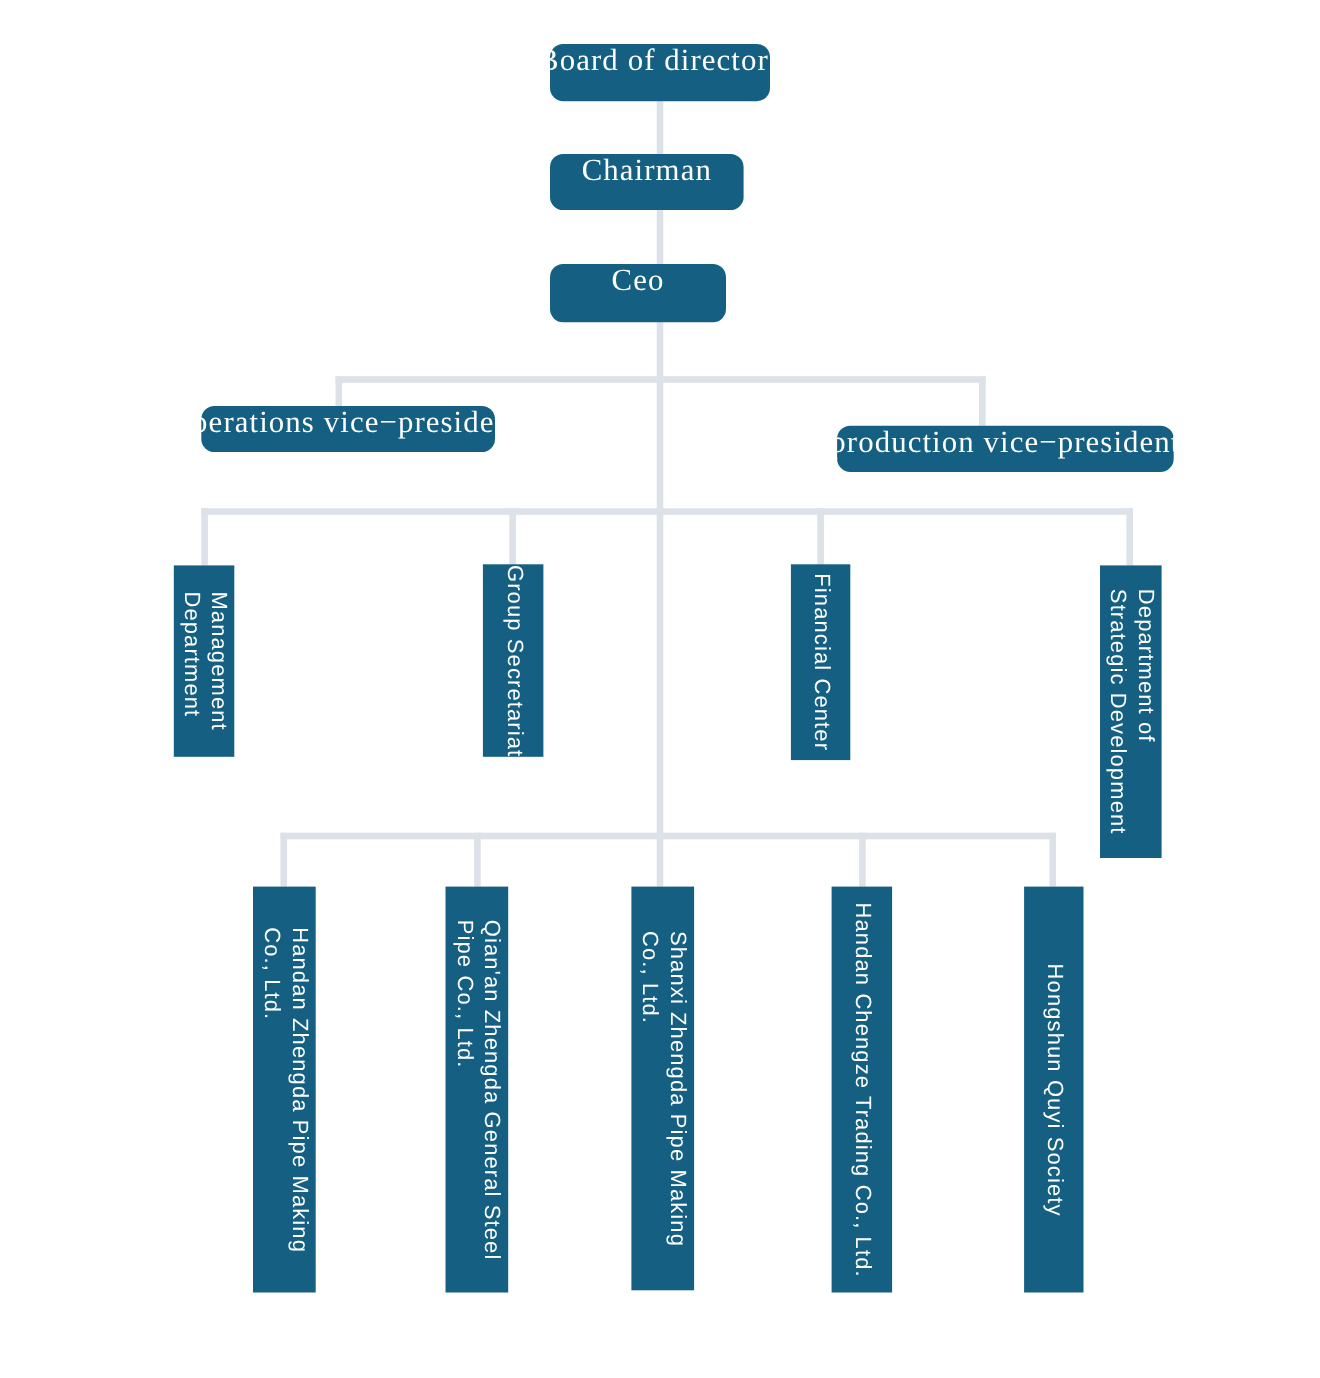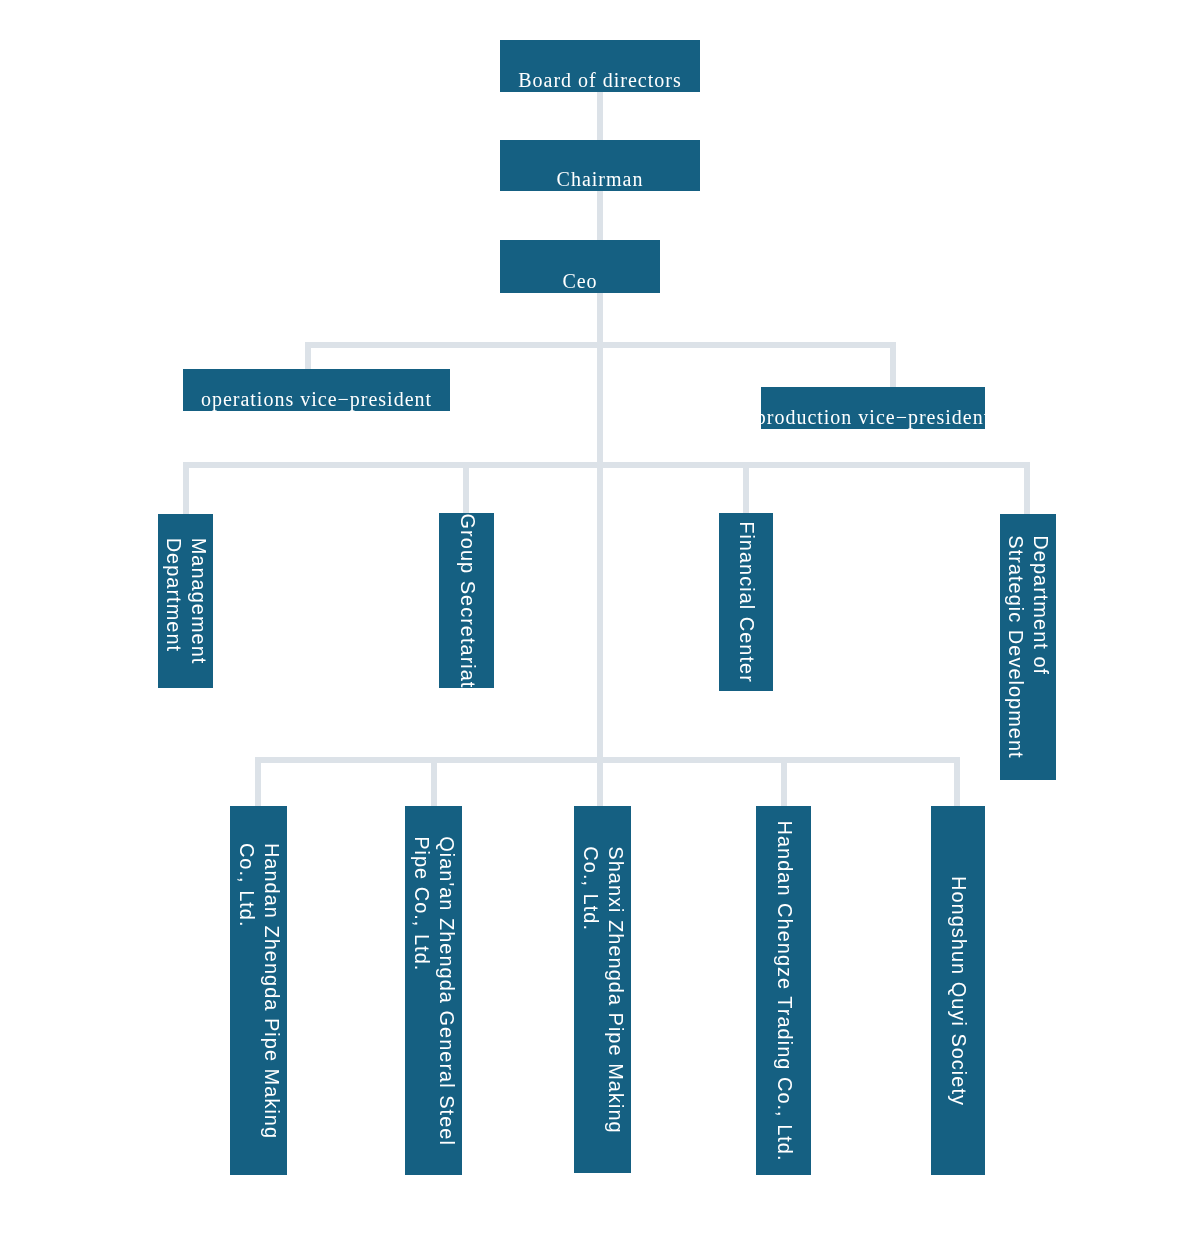"Board of directors" .node-h { align-items: flex-end -> flex-start; border-radius: none -> 12px; font-size: 20px -> 28px }
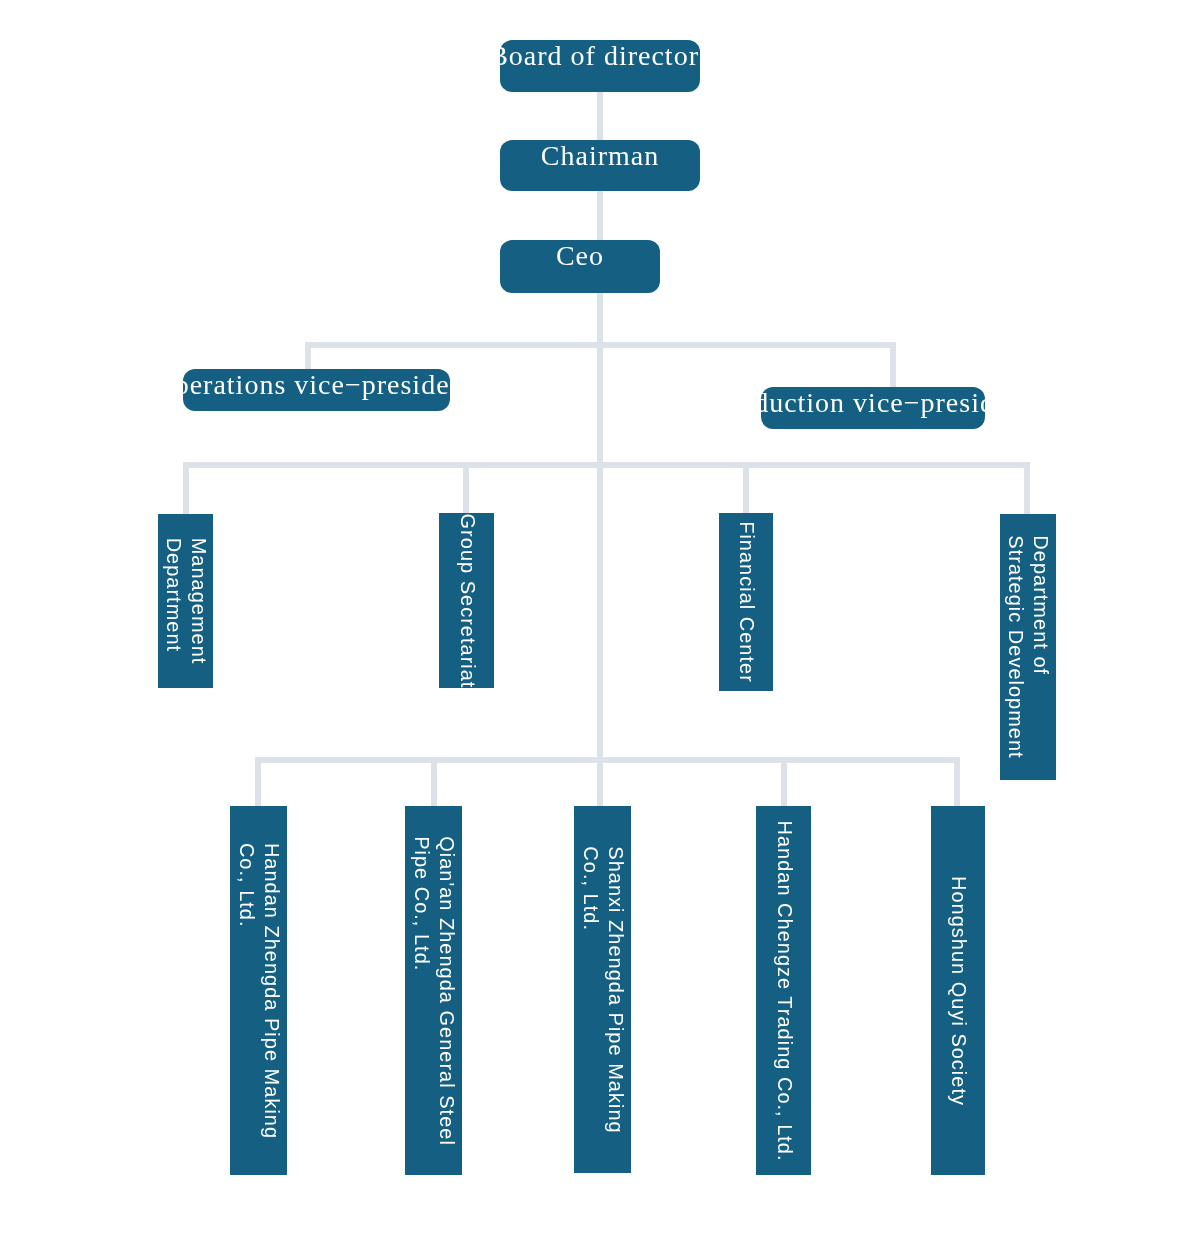"Chairman" div.node { width: 200px -> 176px }
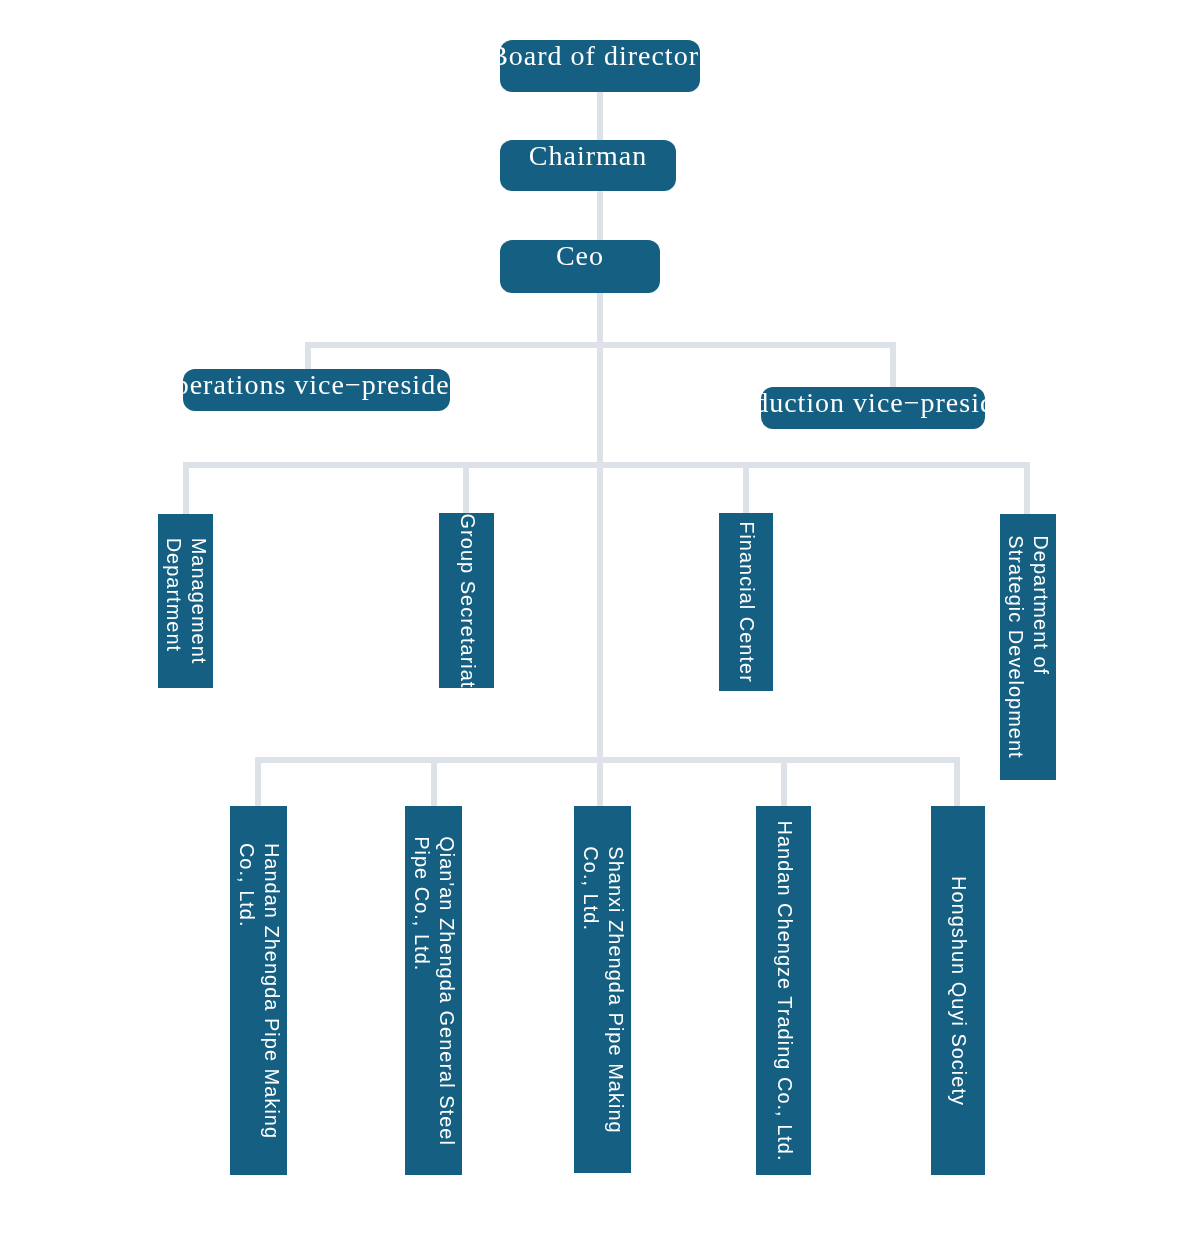"production vice−president" div.node { width: 224px -> 306px }
